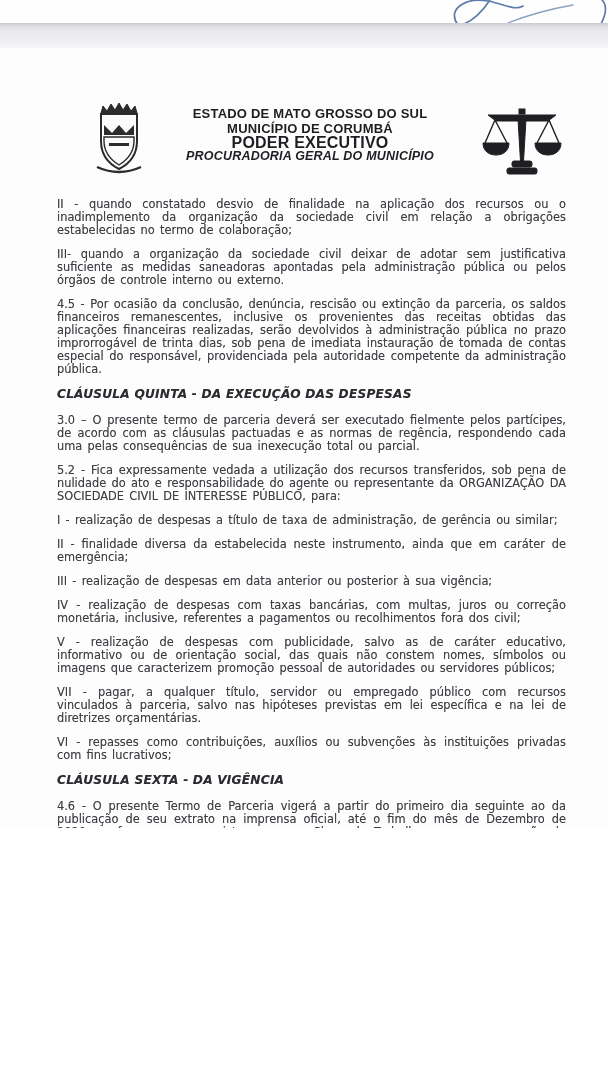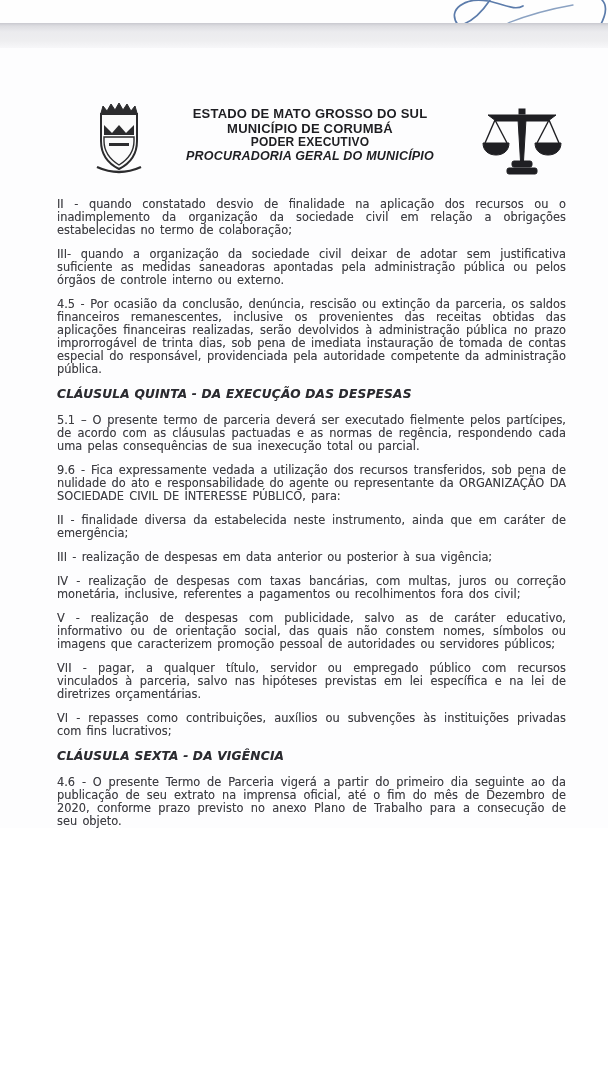"PODER EXECUTIVO" .ht-line3 { font-size: 12px -> 16px }
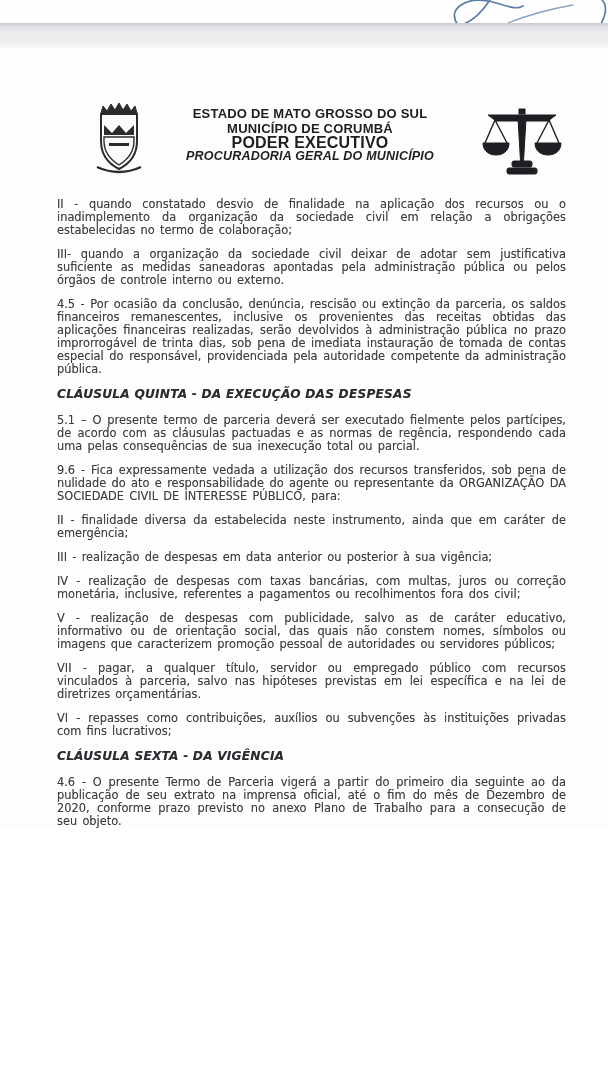"5.1 – O presente termo" p.para { text: 5.1 -> 3.0 }
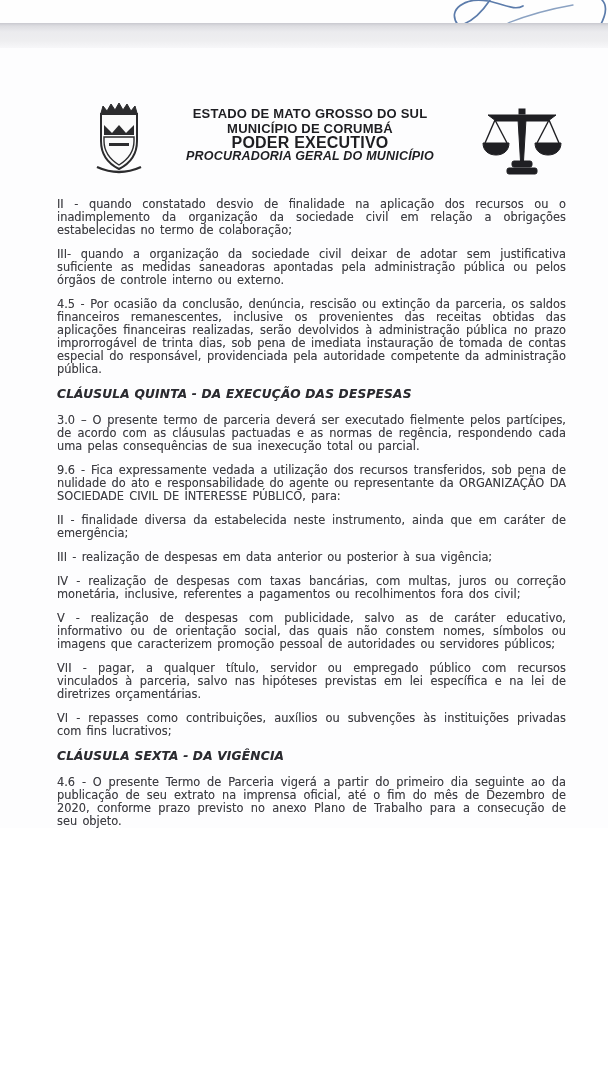"9.6 - Fica expressamente vedada" p.para { text: 9.6 -> 5.2 }
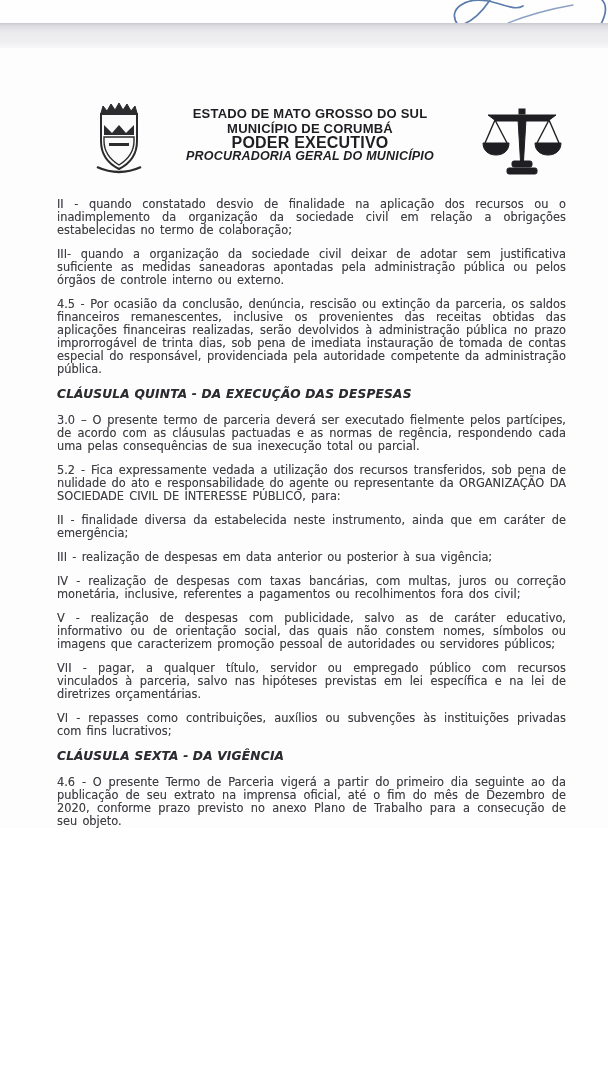"I - realização de despesas" p.para { html: none -> <p>I - realização de despesas a título de taxa de administração, de gerência ou similar;</p> }
